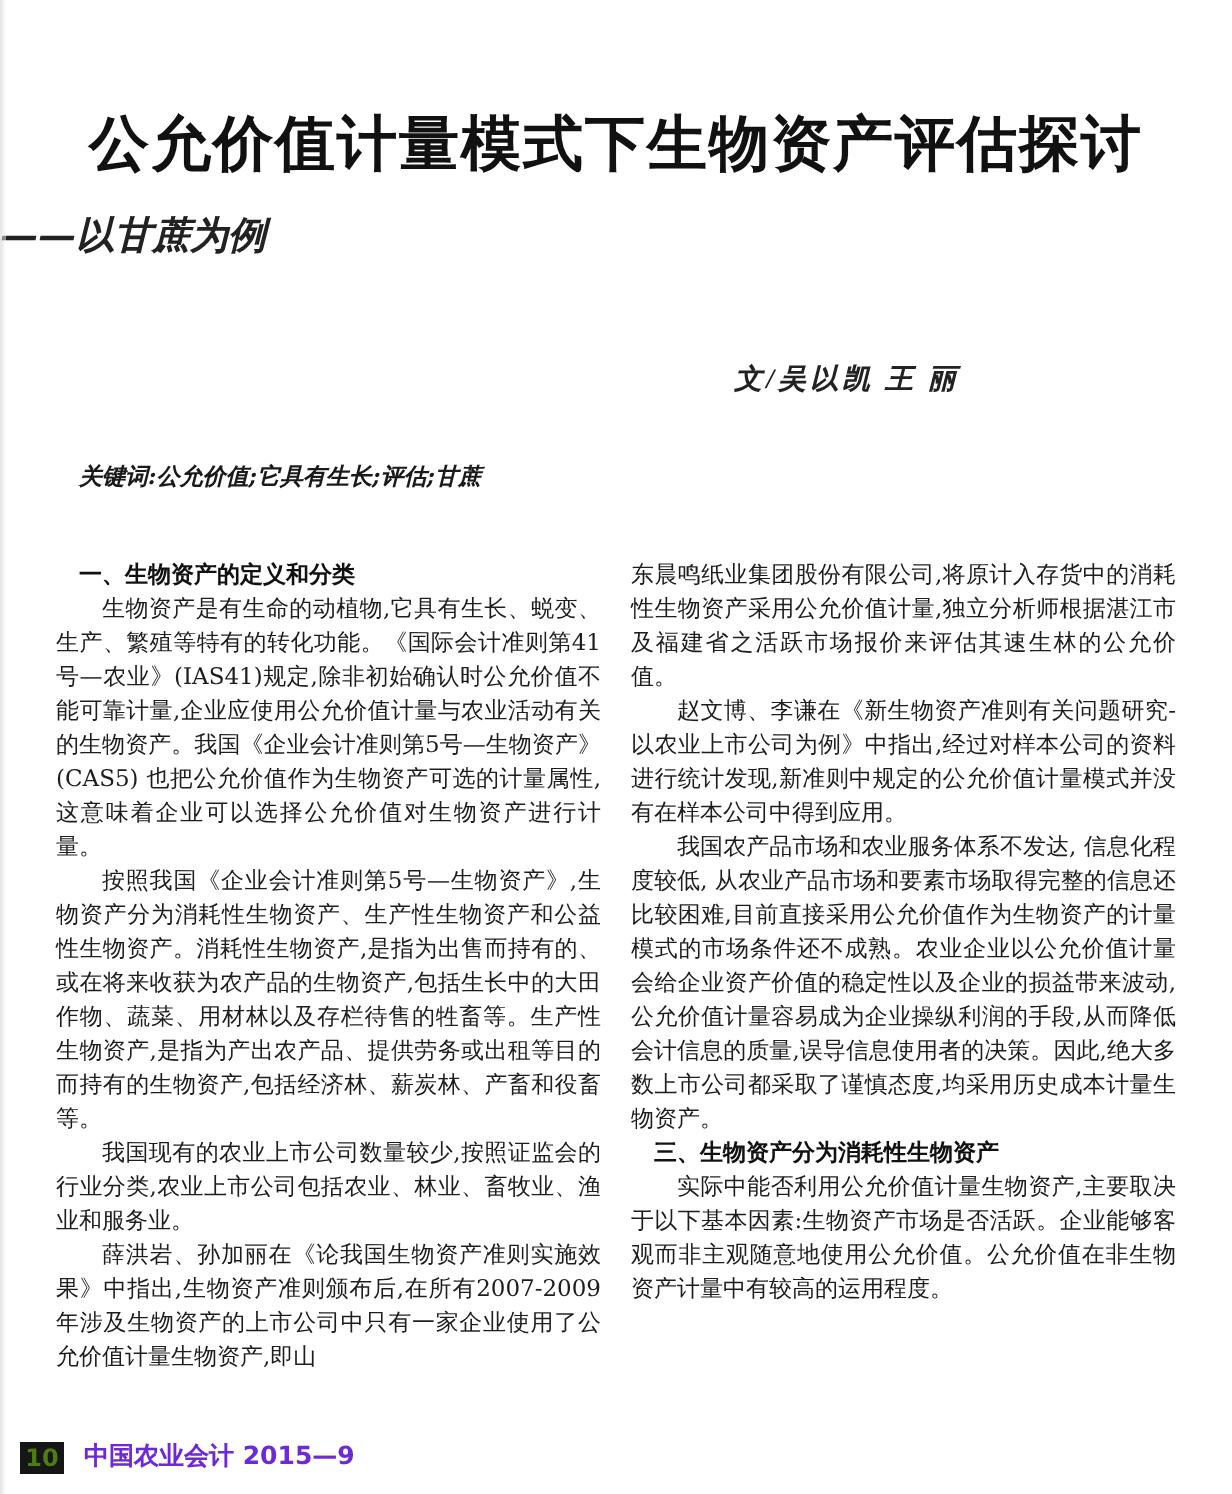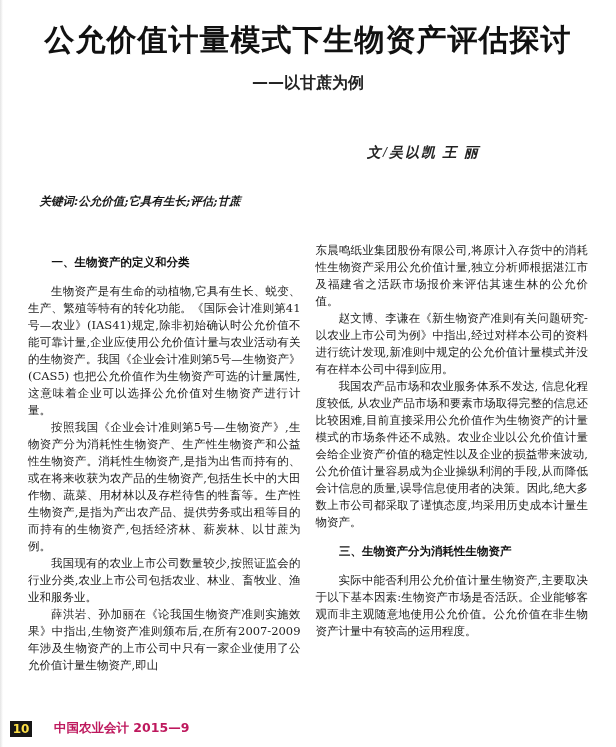"公允价值计量模式下生物资产评估探讨" .title { padding-top: 20px -> 52px }
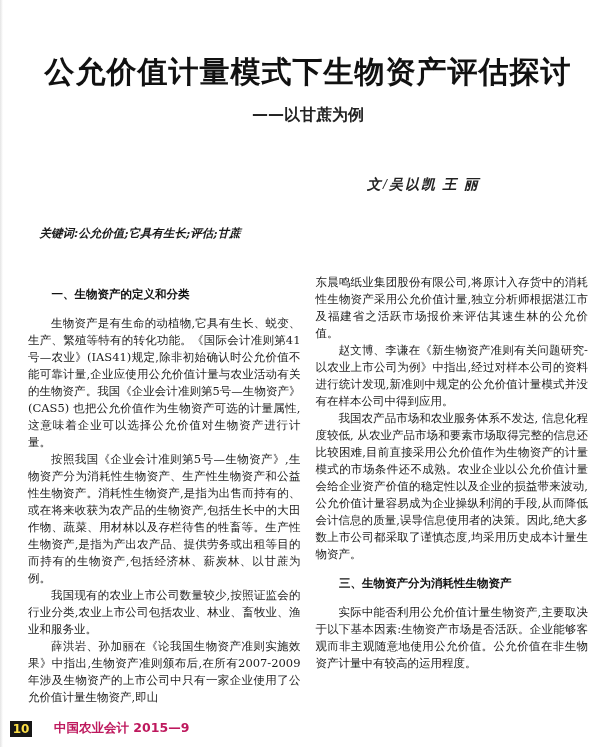"——以甘蔗为例" .subtitle { font-size: 16px -> 19px; font-style: none -> italic; text-align: center -> none }
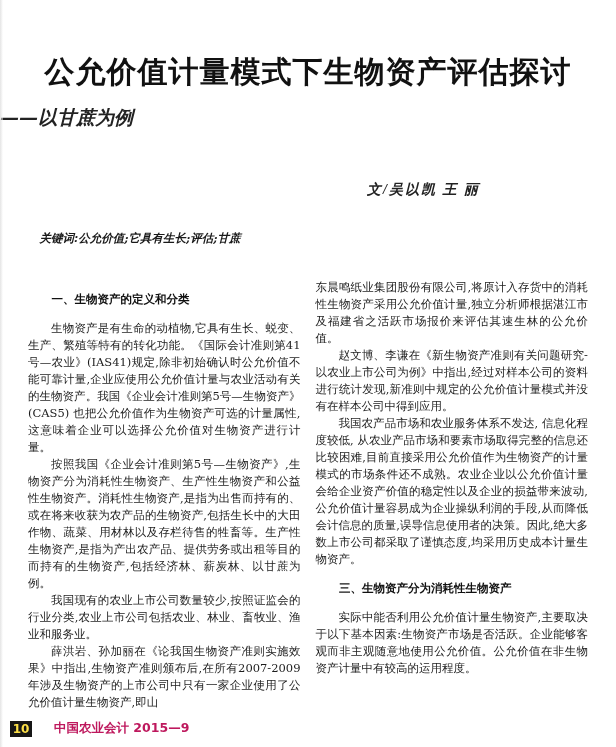"一、生物资产的定义和分类" .col h3 { margin: 12px -> 0 }
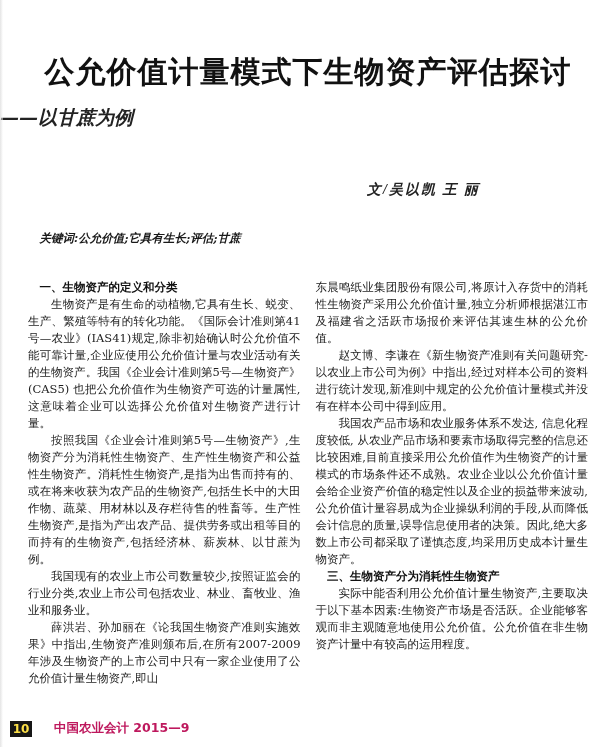"按照我国《企业会计准则第5号—生物资产》,生物资产分为消耗性生物资产、生产性生物" p.indent { text: 以甘蔗为例 -> 产畜和役畜等 }
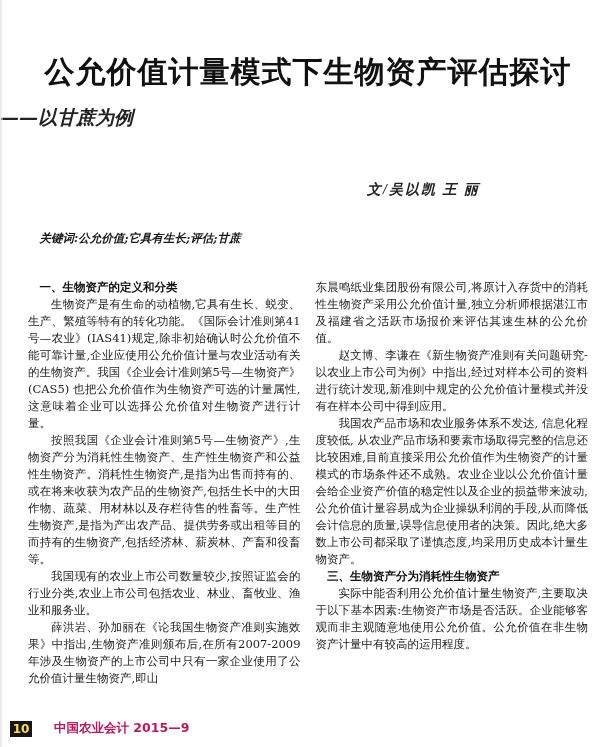"10" .pagenum { color: #fde047 -> #4d7c0f }
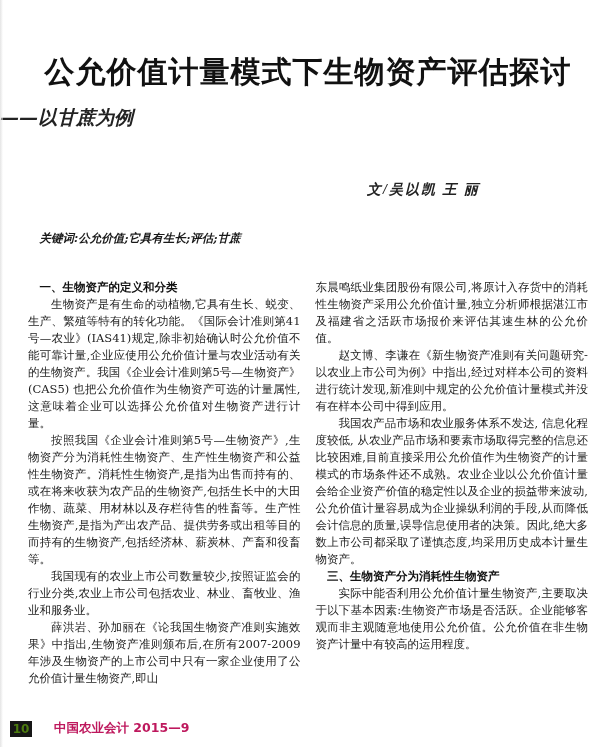"中国农业会计 2015—9" .journal { color: #be185d -> #6d28d9; margin-left: 22px -> 10px }
